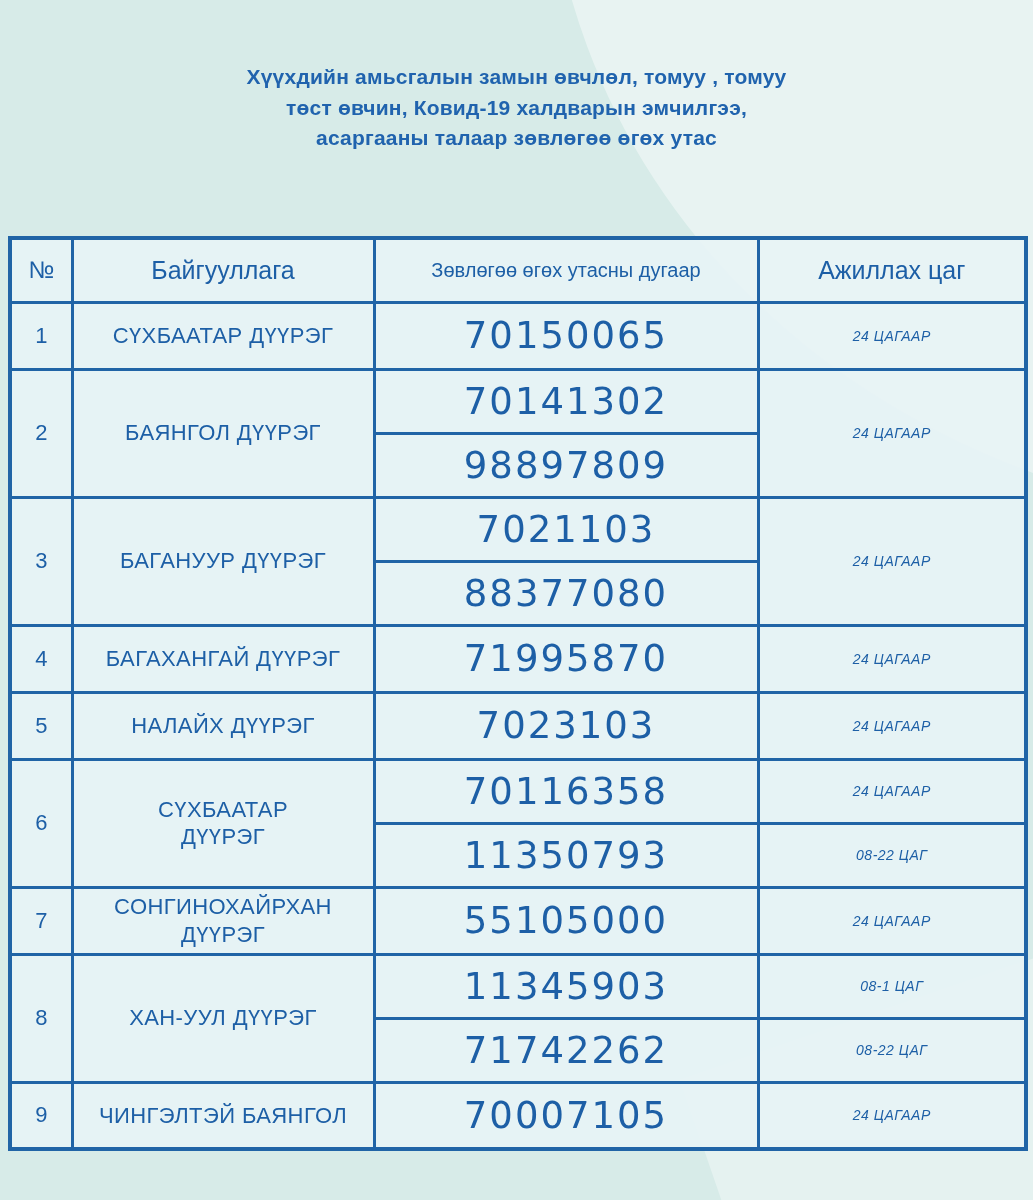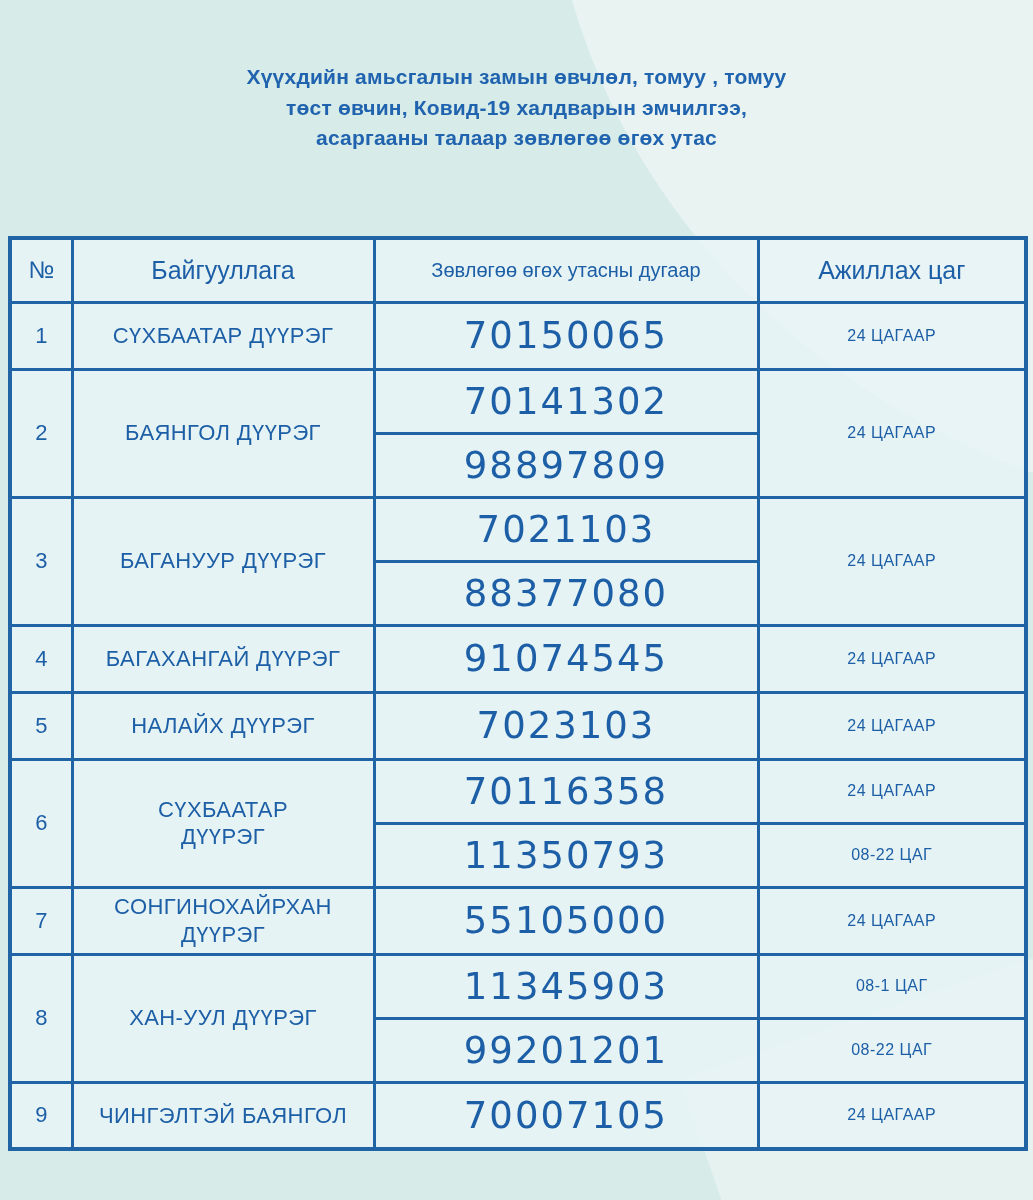"24 ЦАГААР" td.c-hours { font-size: 16px -> 14px; font-style: none -> italic }
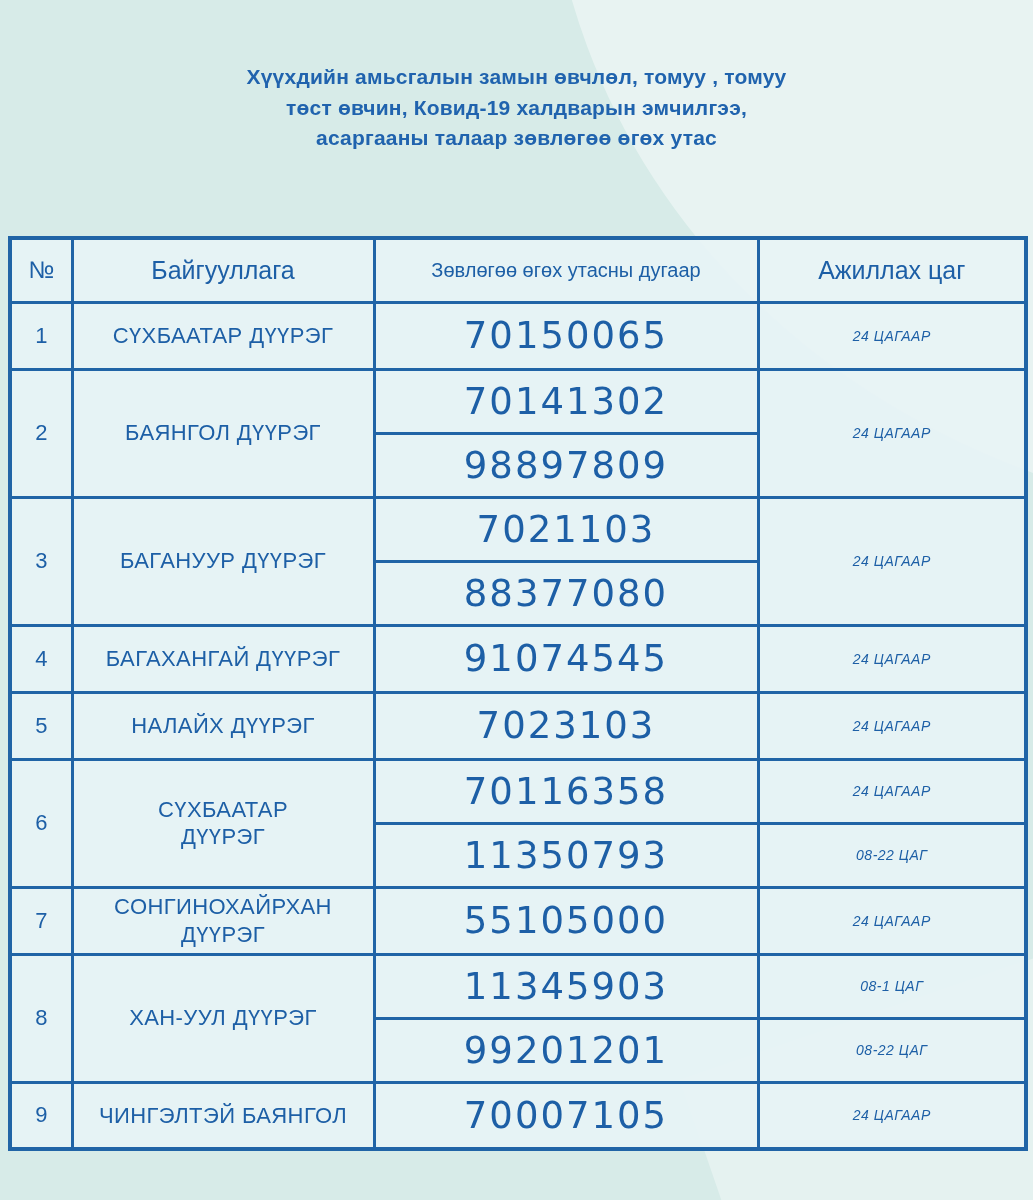"91074545" td.c-phone { text: 91074545 -> 71995870 }
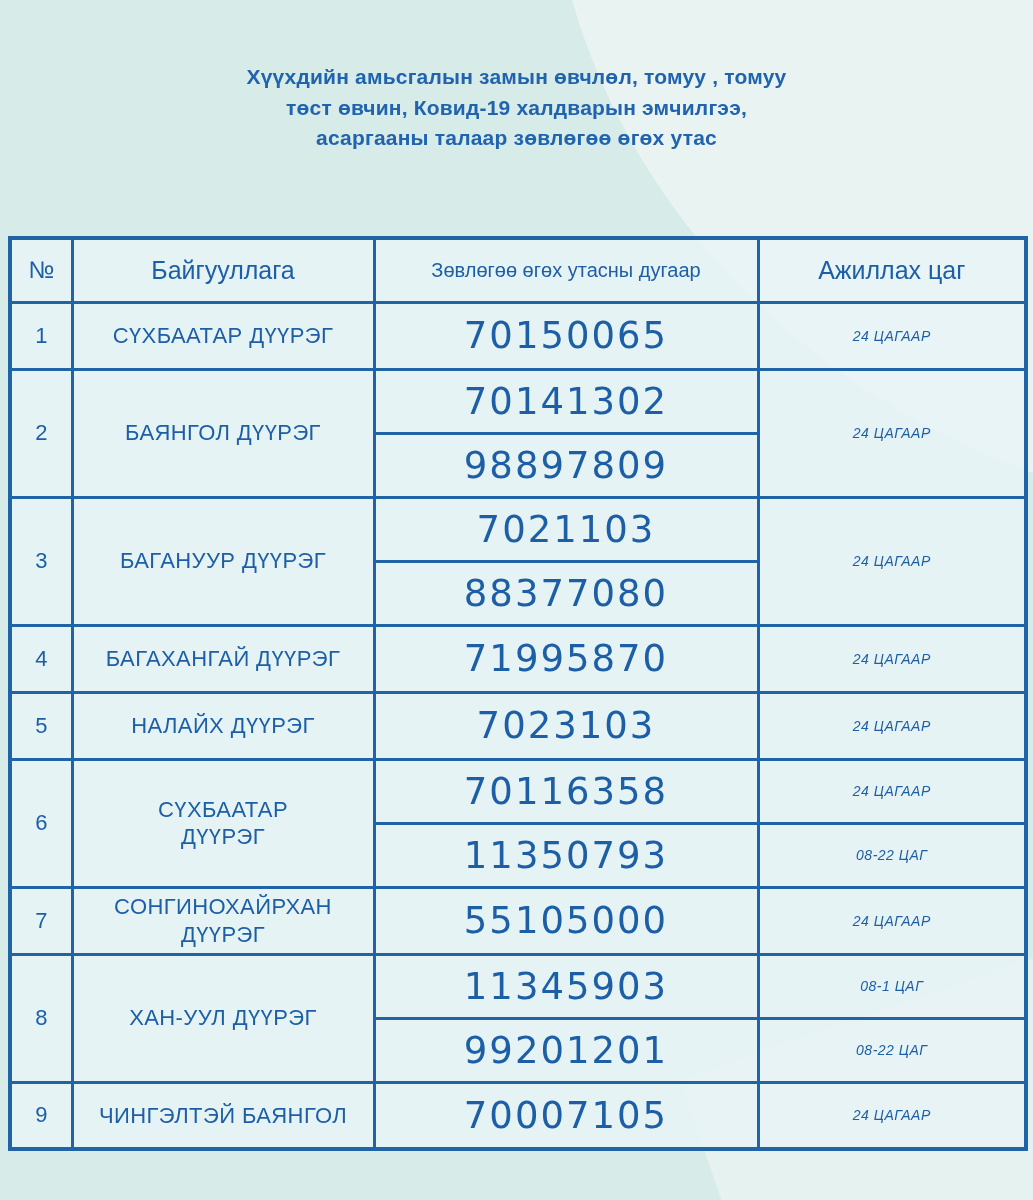"99201201" td.c-phone { text: 99201201 -> 71742262 }
